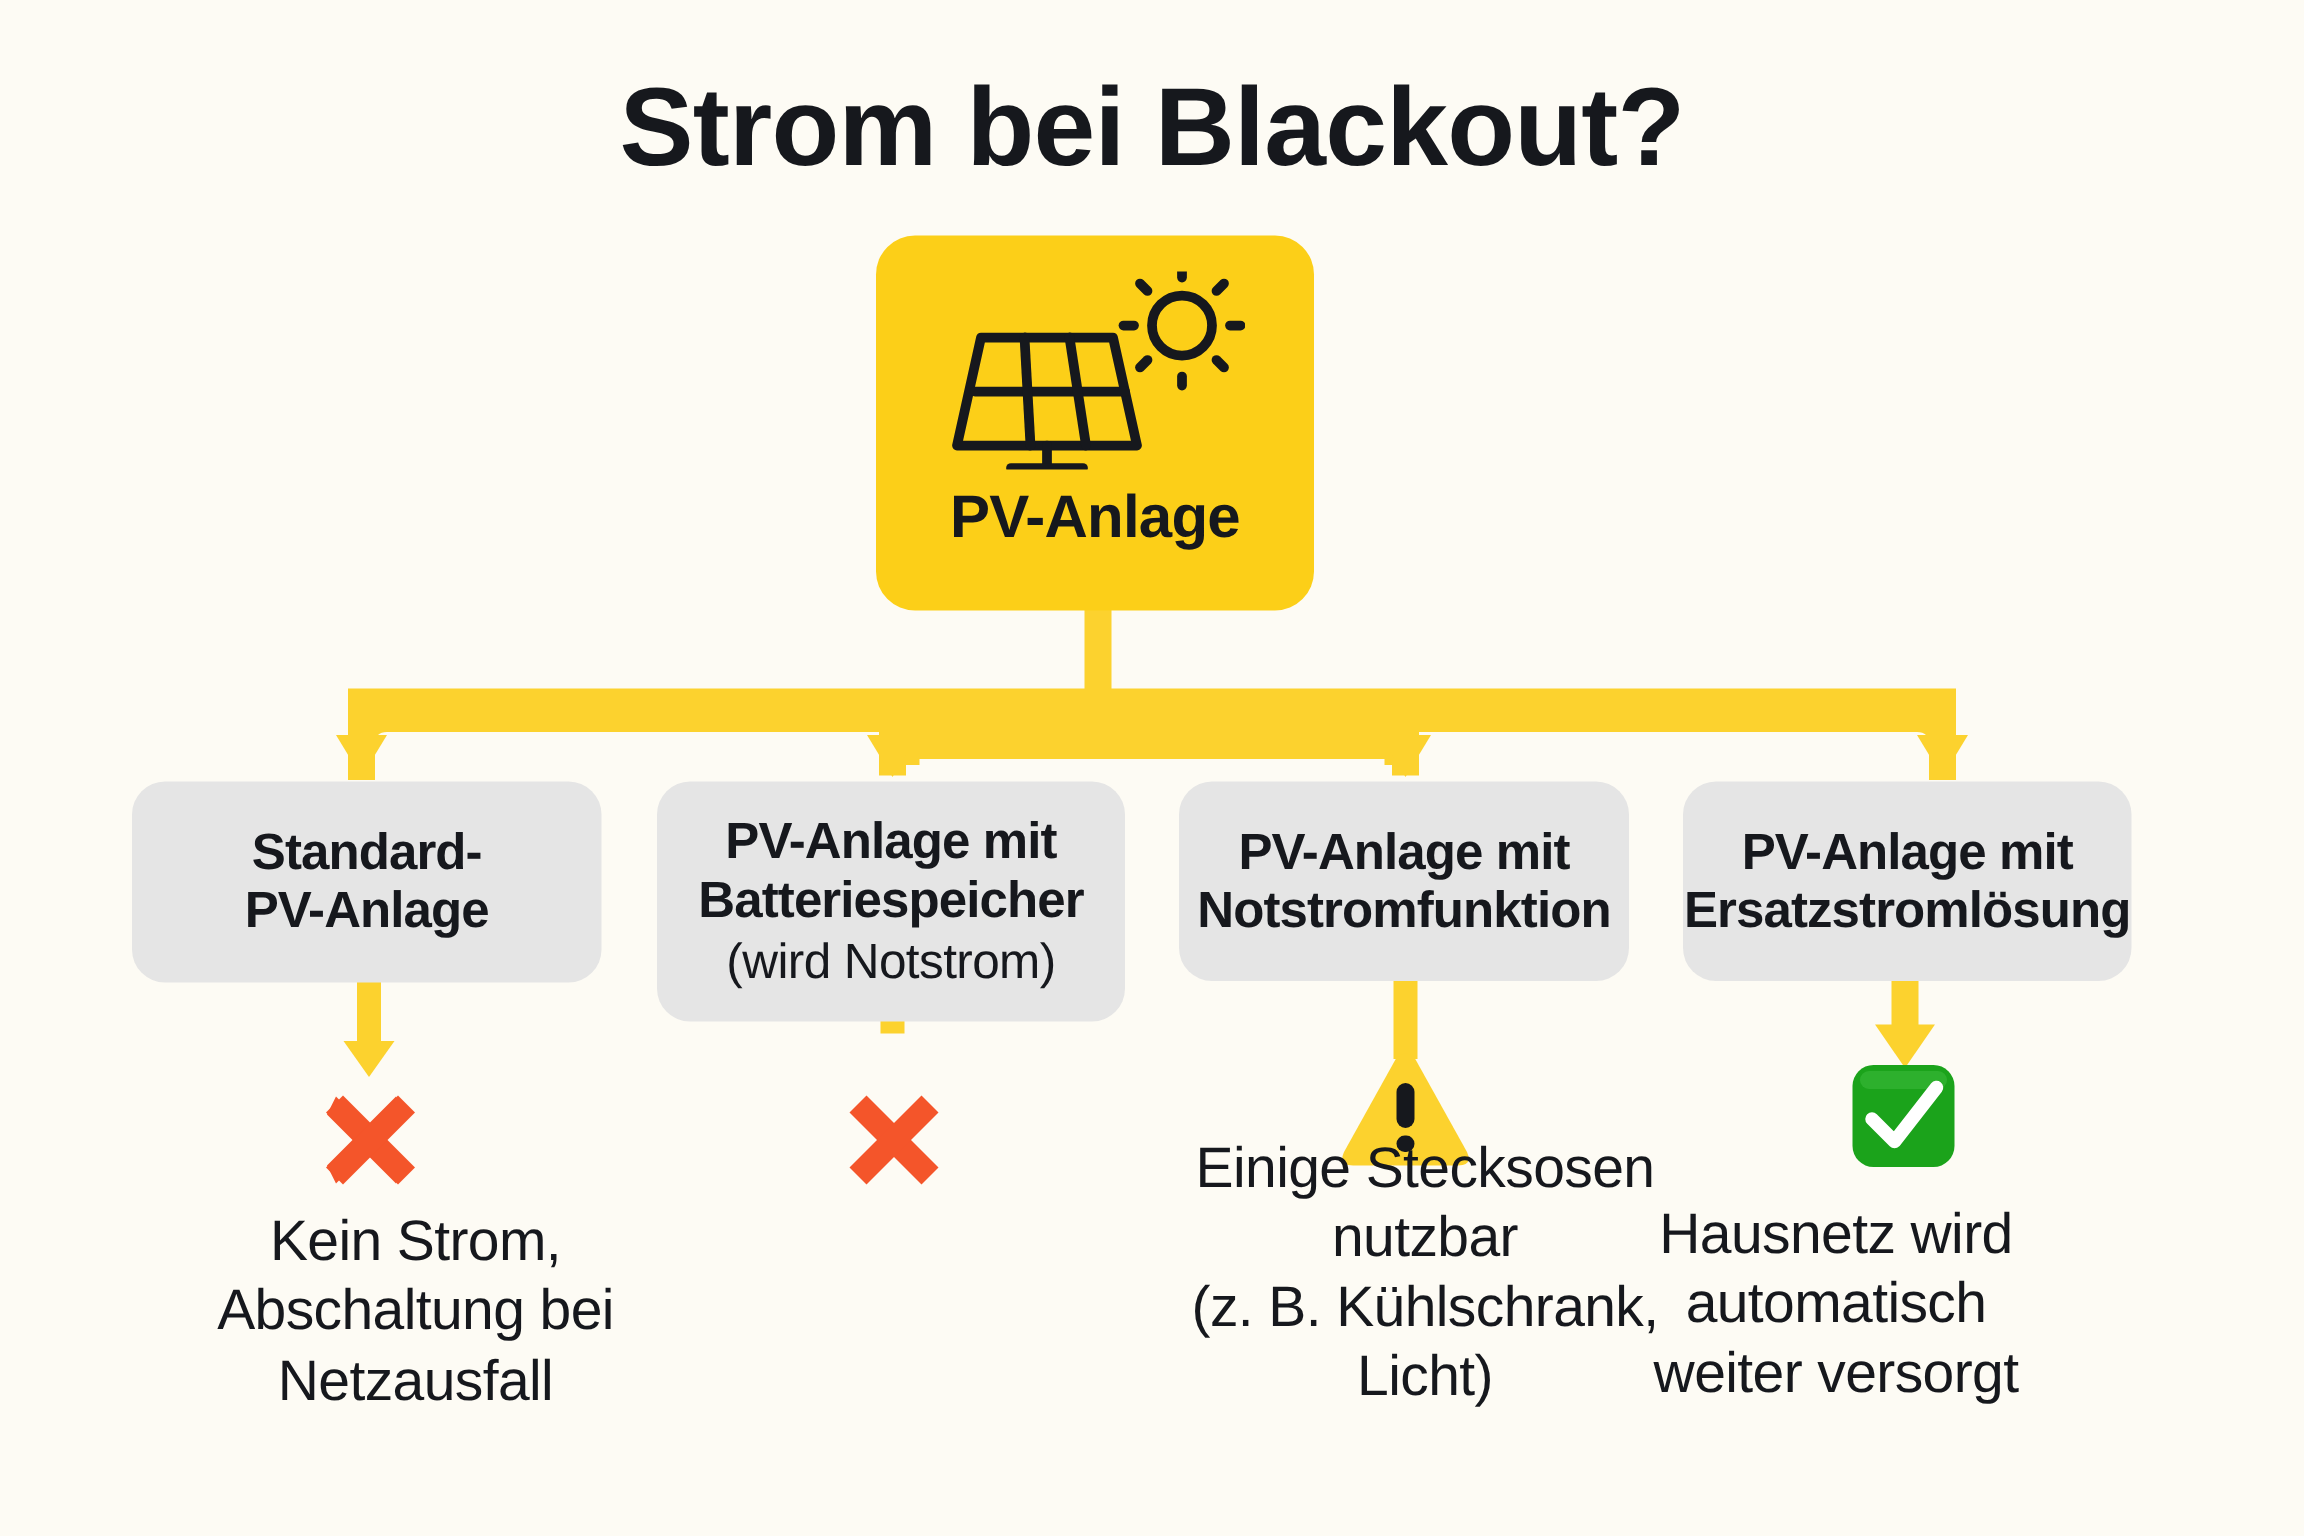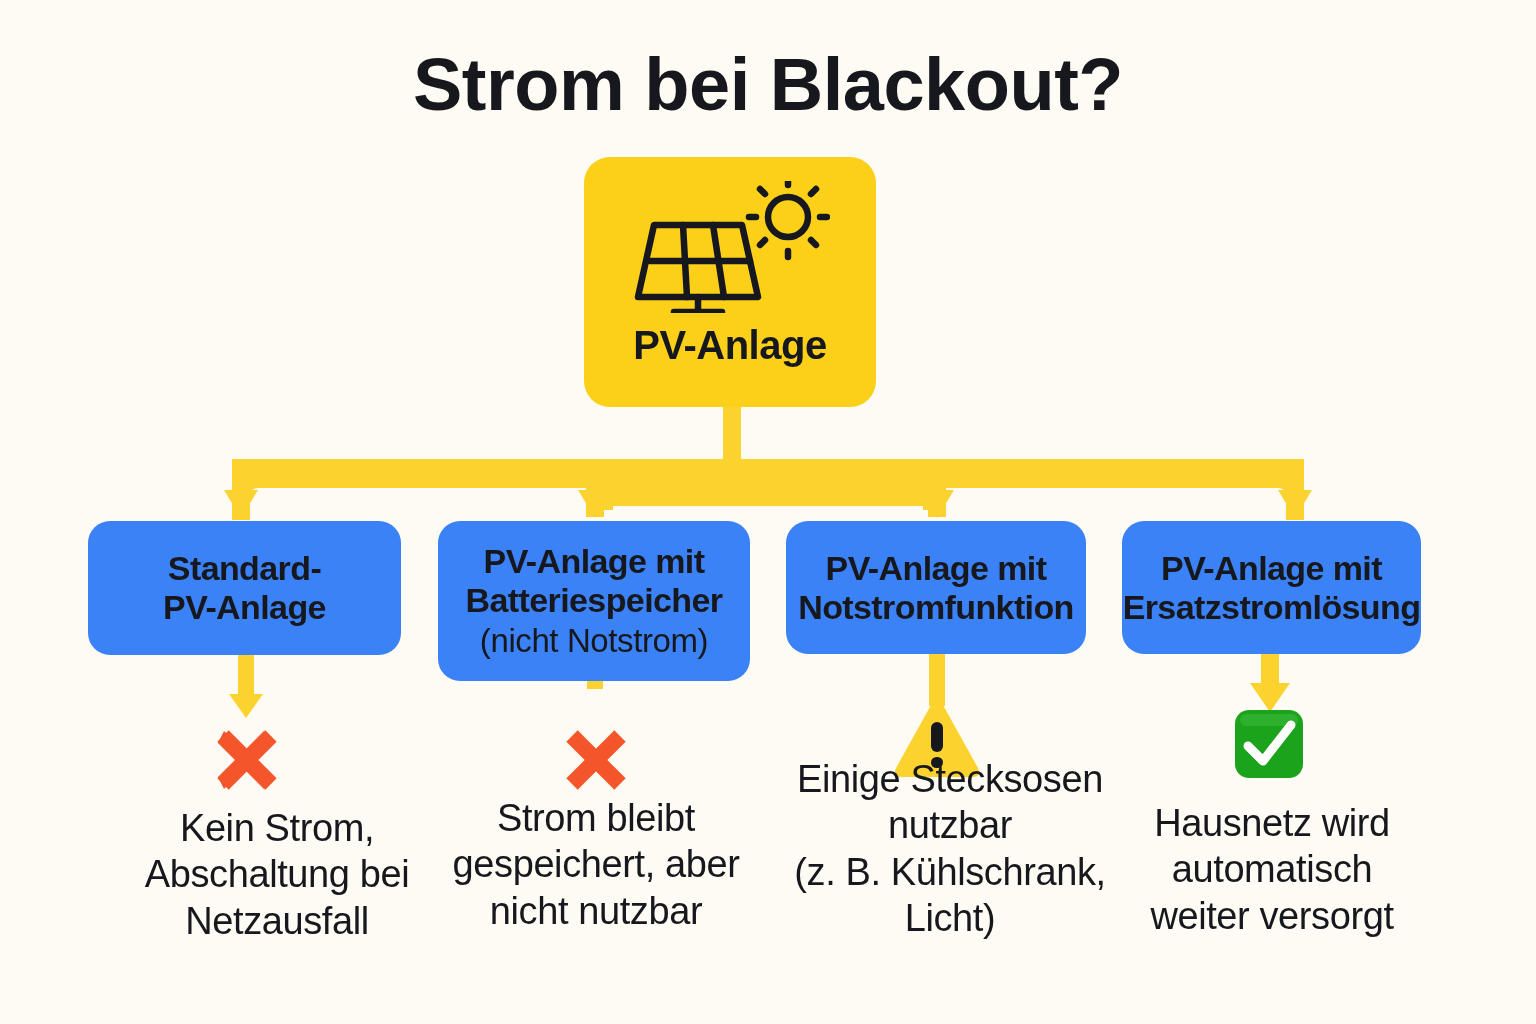"Standard-" .branch-box { background: #3b82f6 -> #e5e5e5 }
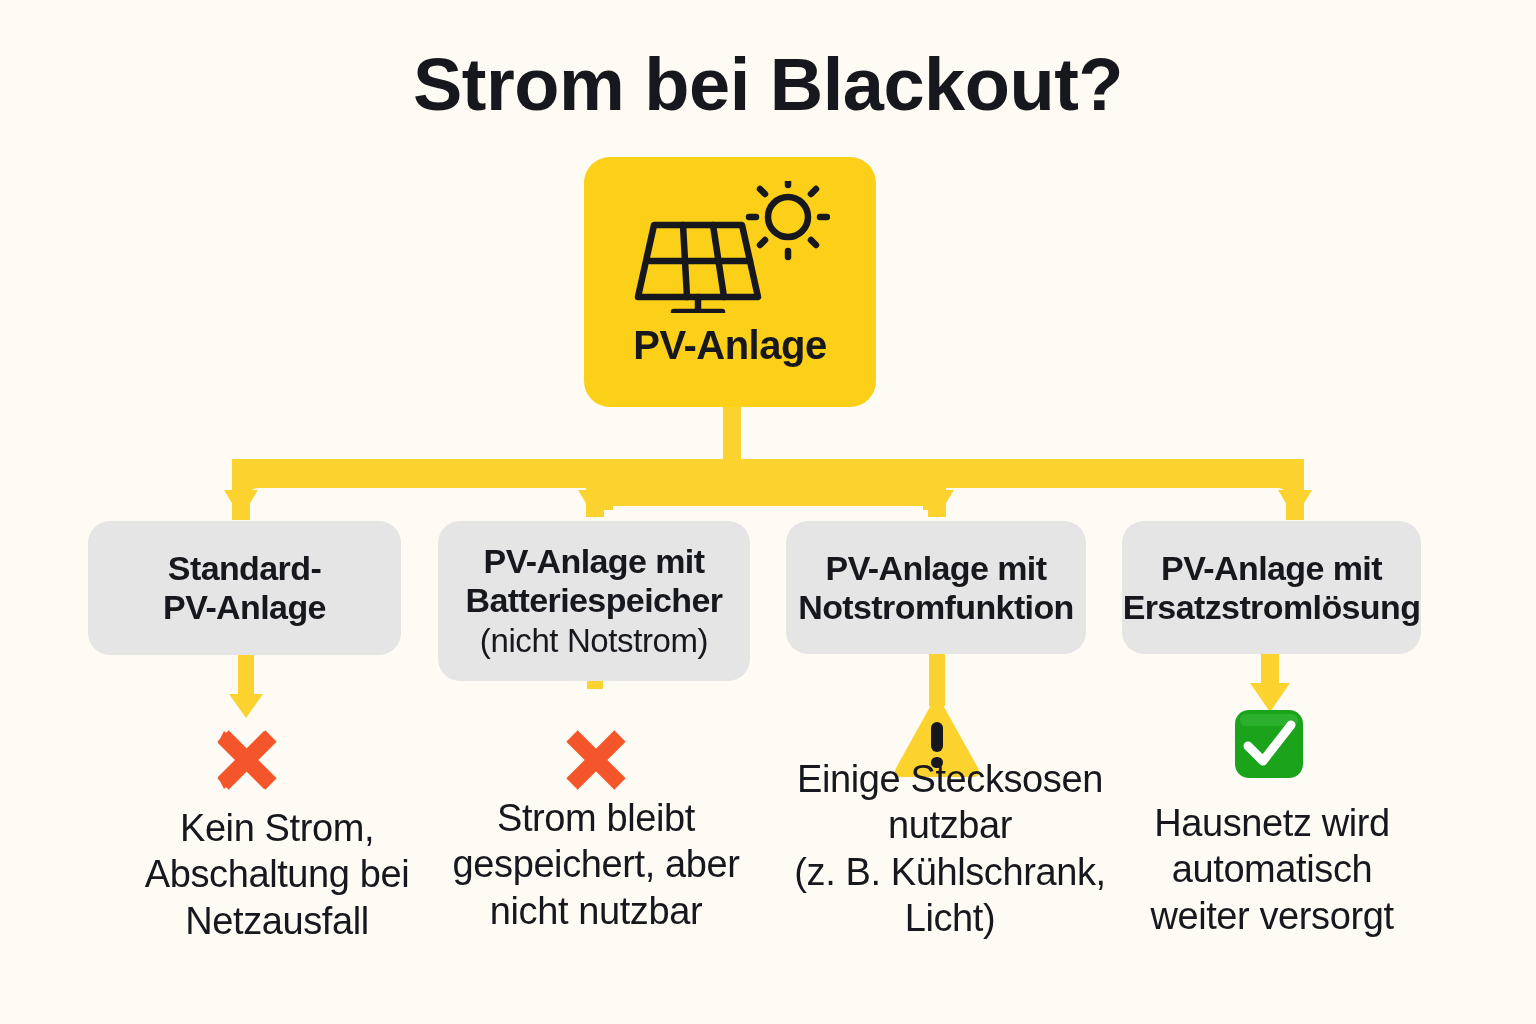"(nicht Notstrom)" div.branch-sub { text: nicht -> wird }
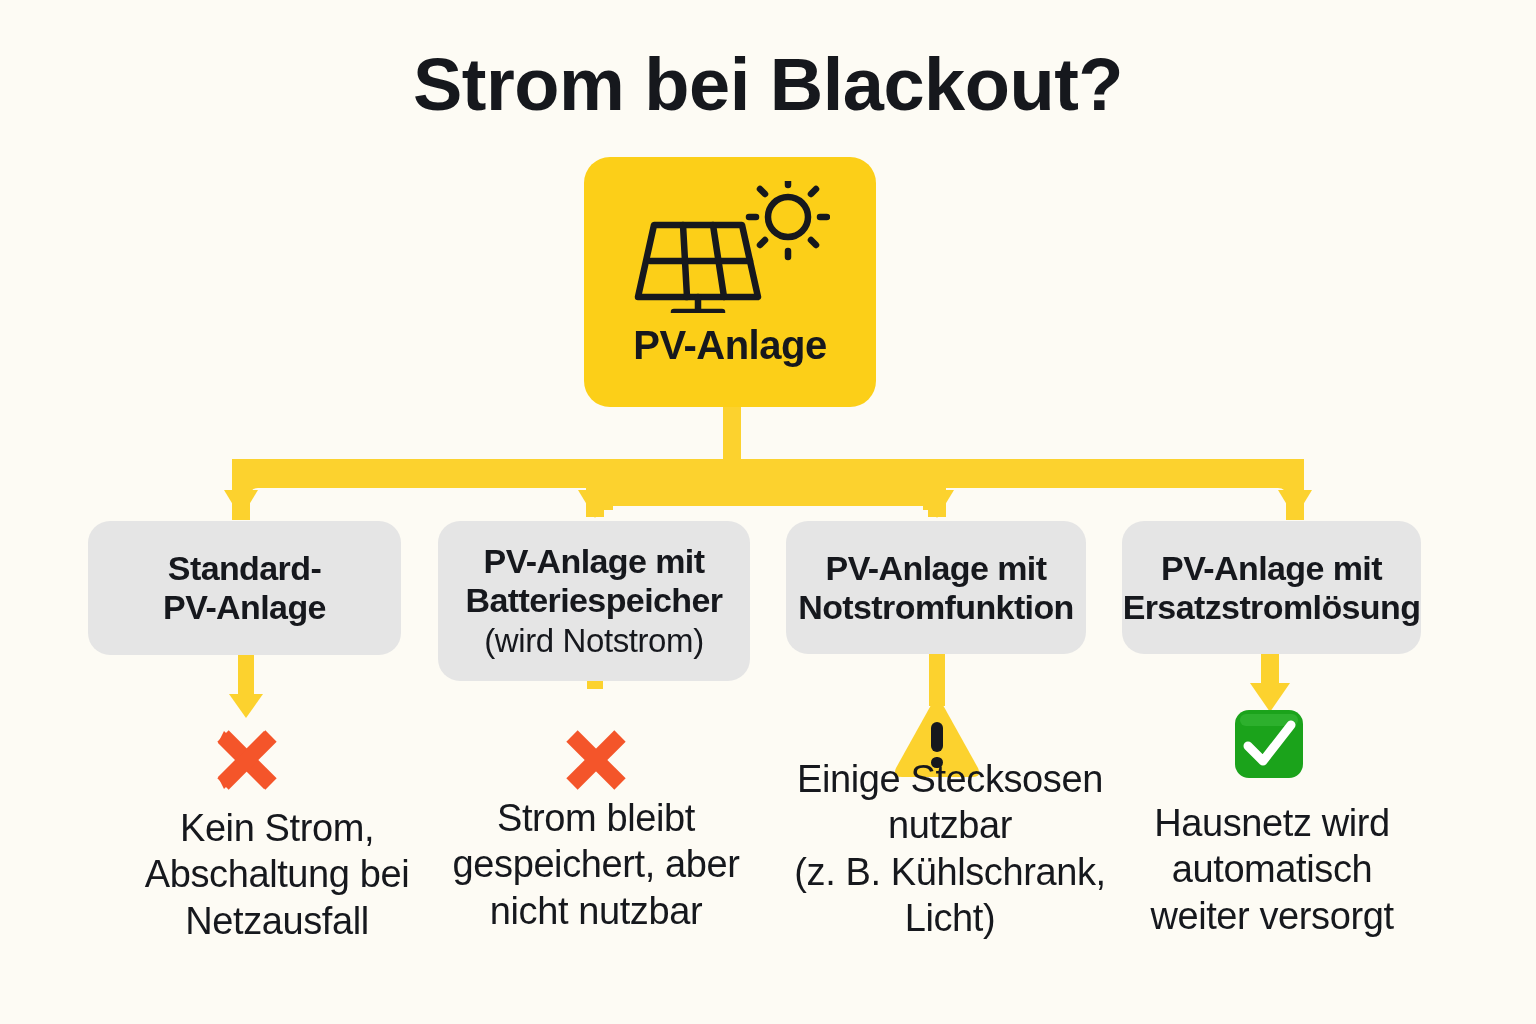"Strom bleibt" div.caption { html: <div>Strom bleibt gespeichert, aber nicht nutzbar</div> -> none }
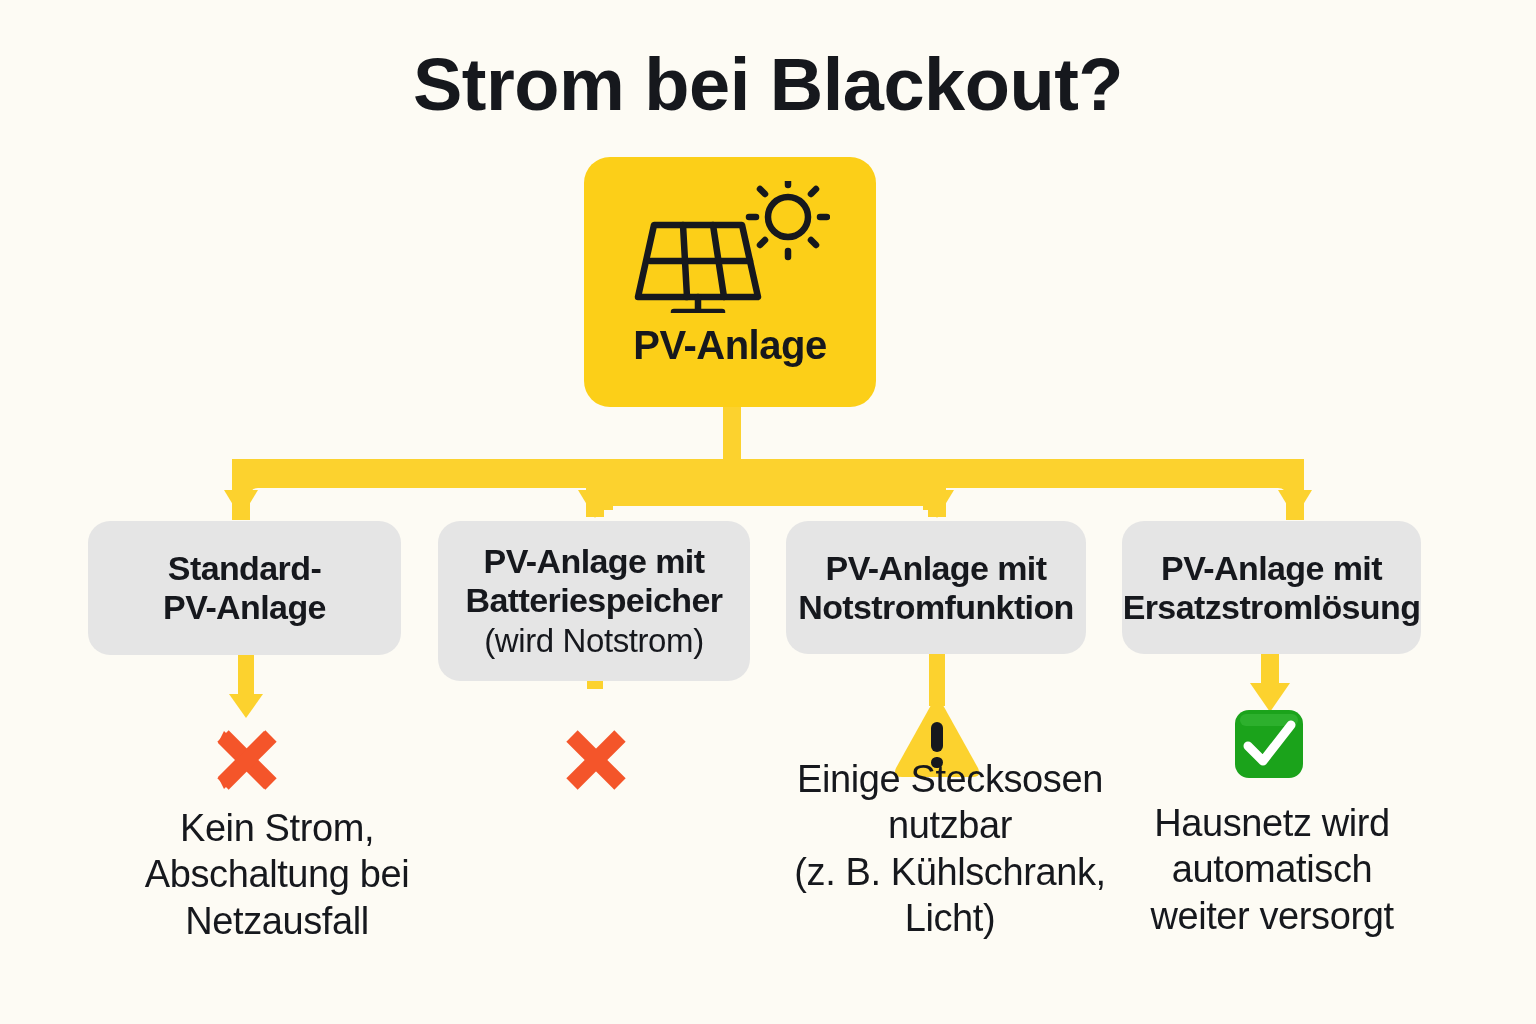"Hausnetz wird" #cap-3 { left: 1112px -> 1064px }
